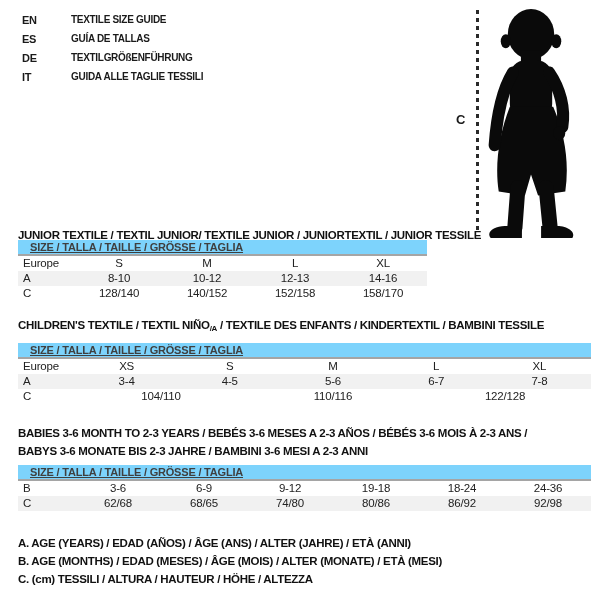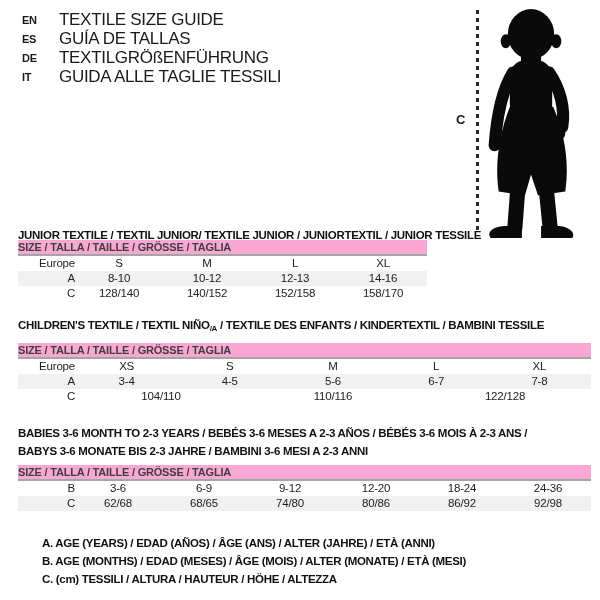"TEXTILE SIZE GUIDE" .lang-label { font-size: 17px -> 10px; font-weight: normal -> bold; margin-left: none -> 12px }
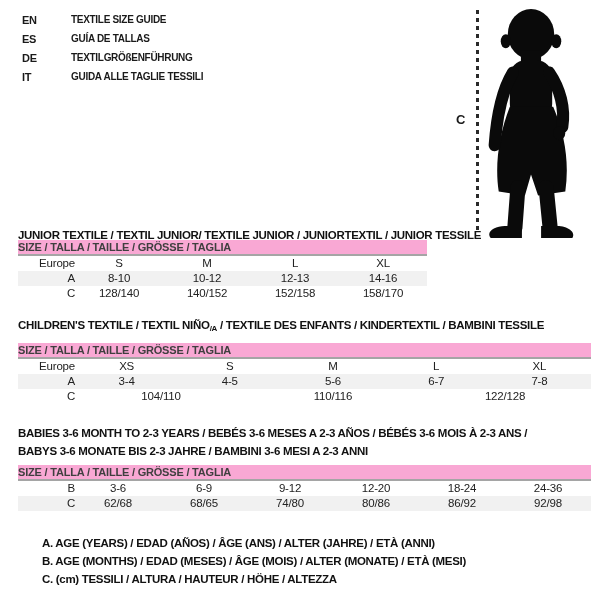"SIZE / TALLA / TAILLE" .size-bar { background: #f9a8d4 -> #7dd3fc; padding-left: 0 -> 12px; text-decoration: none -> underline }
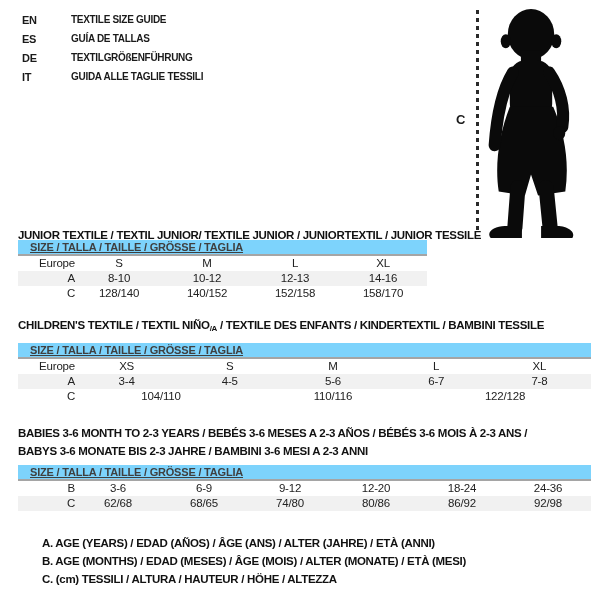"Europe" .lbl { text-align: right -> left }
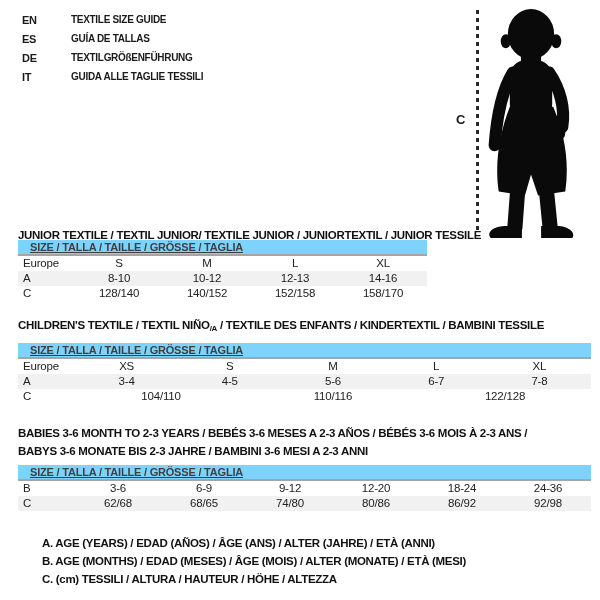"12-20" span.cell { text: 12-20 -> 19-18 }
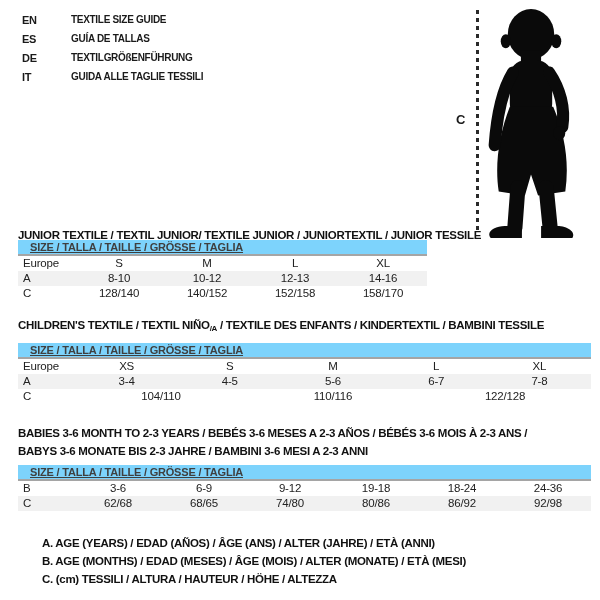"A. AGE (YEARS) / EDAD" .footnote { margin-left: 24px -> none }
